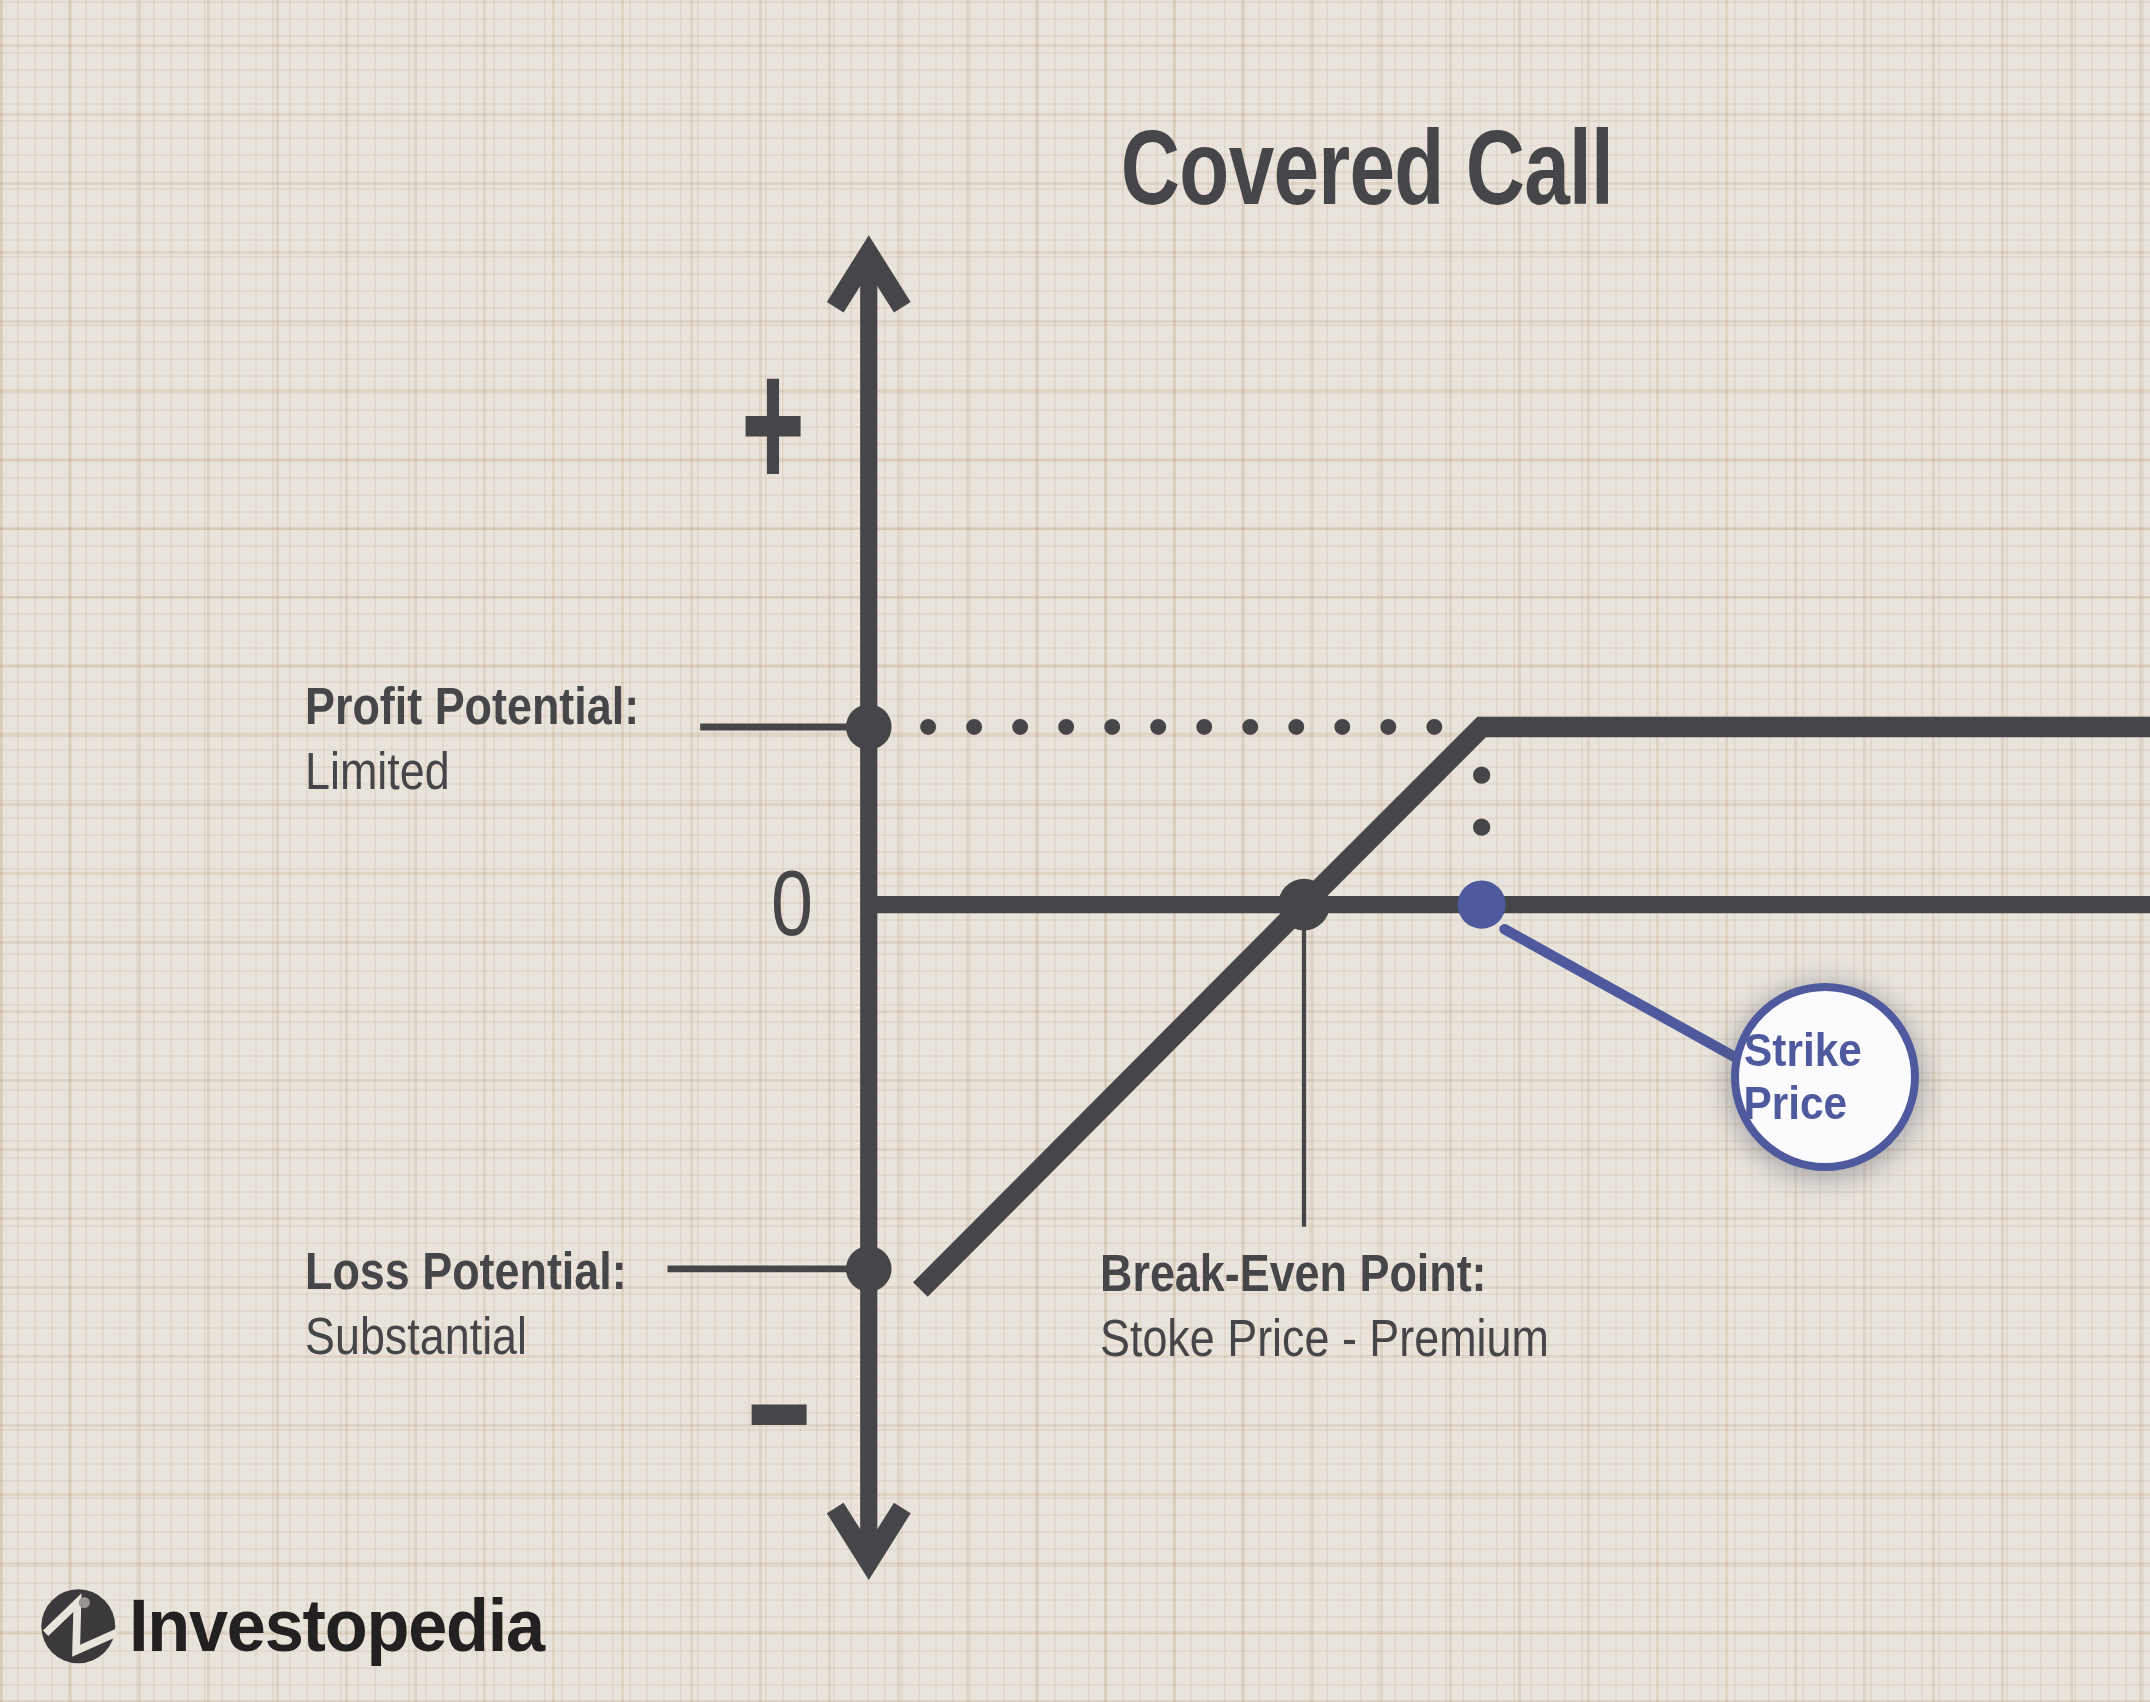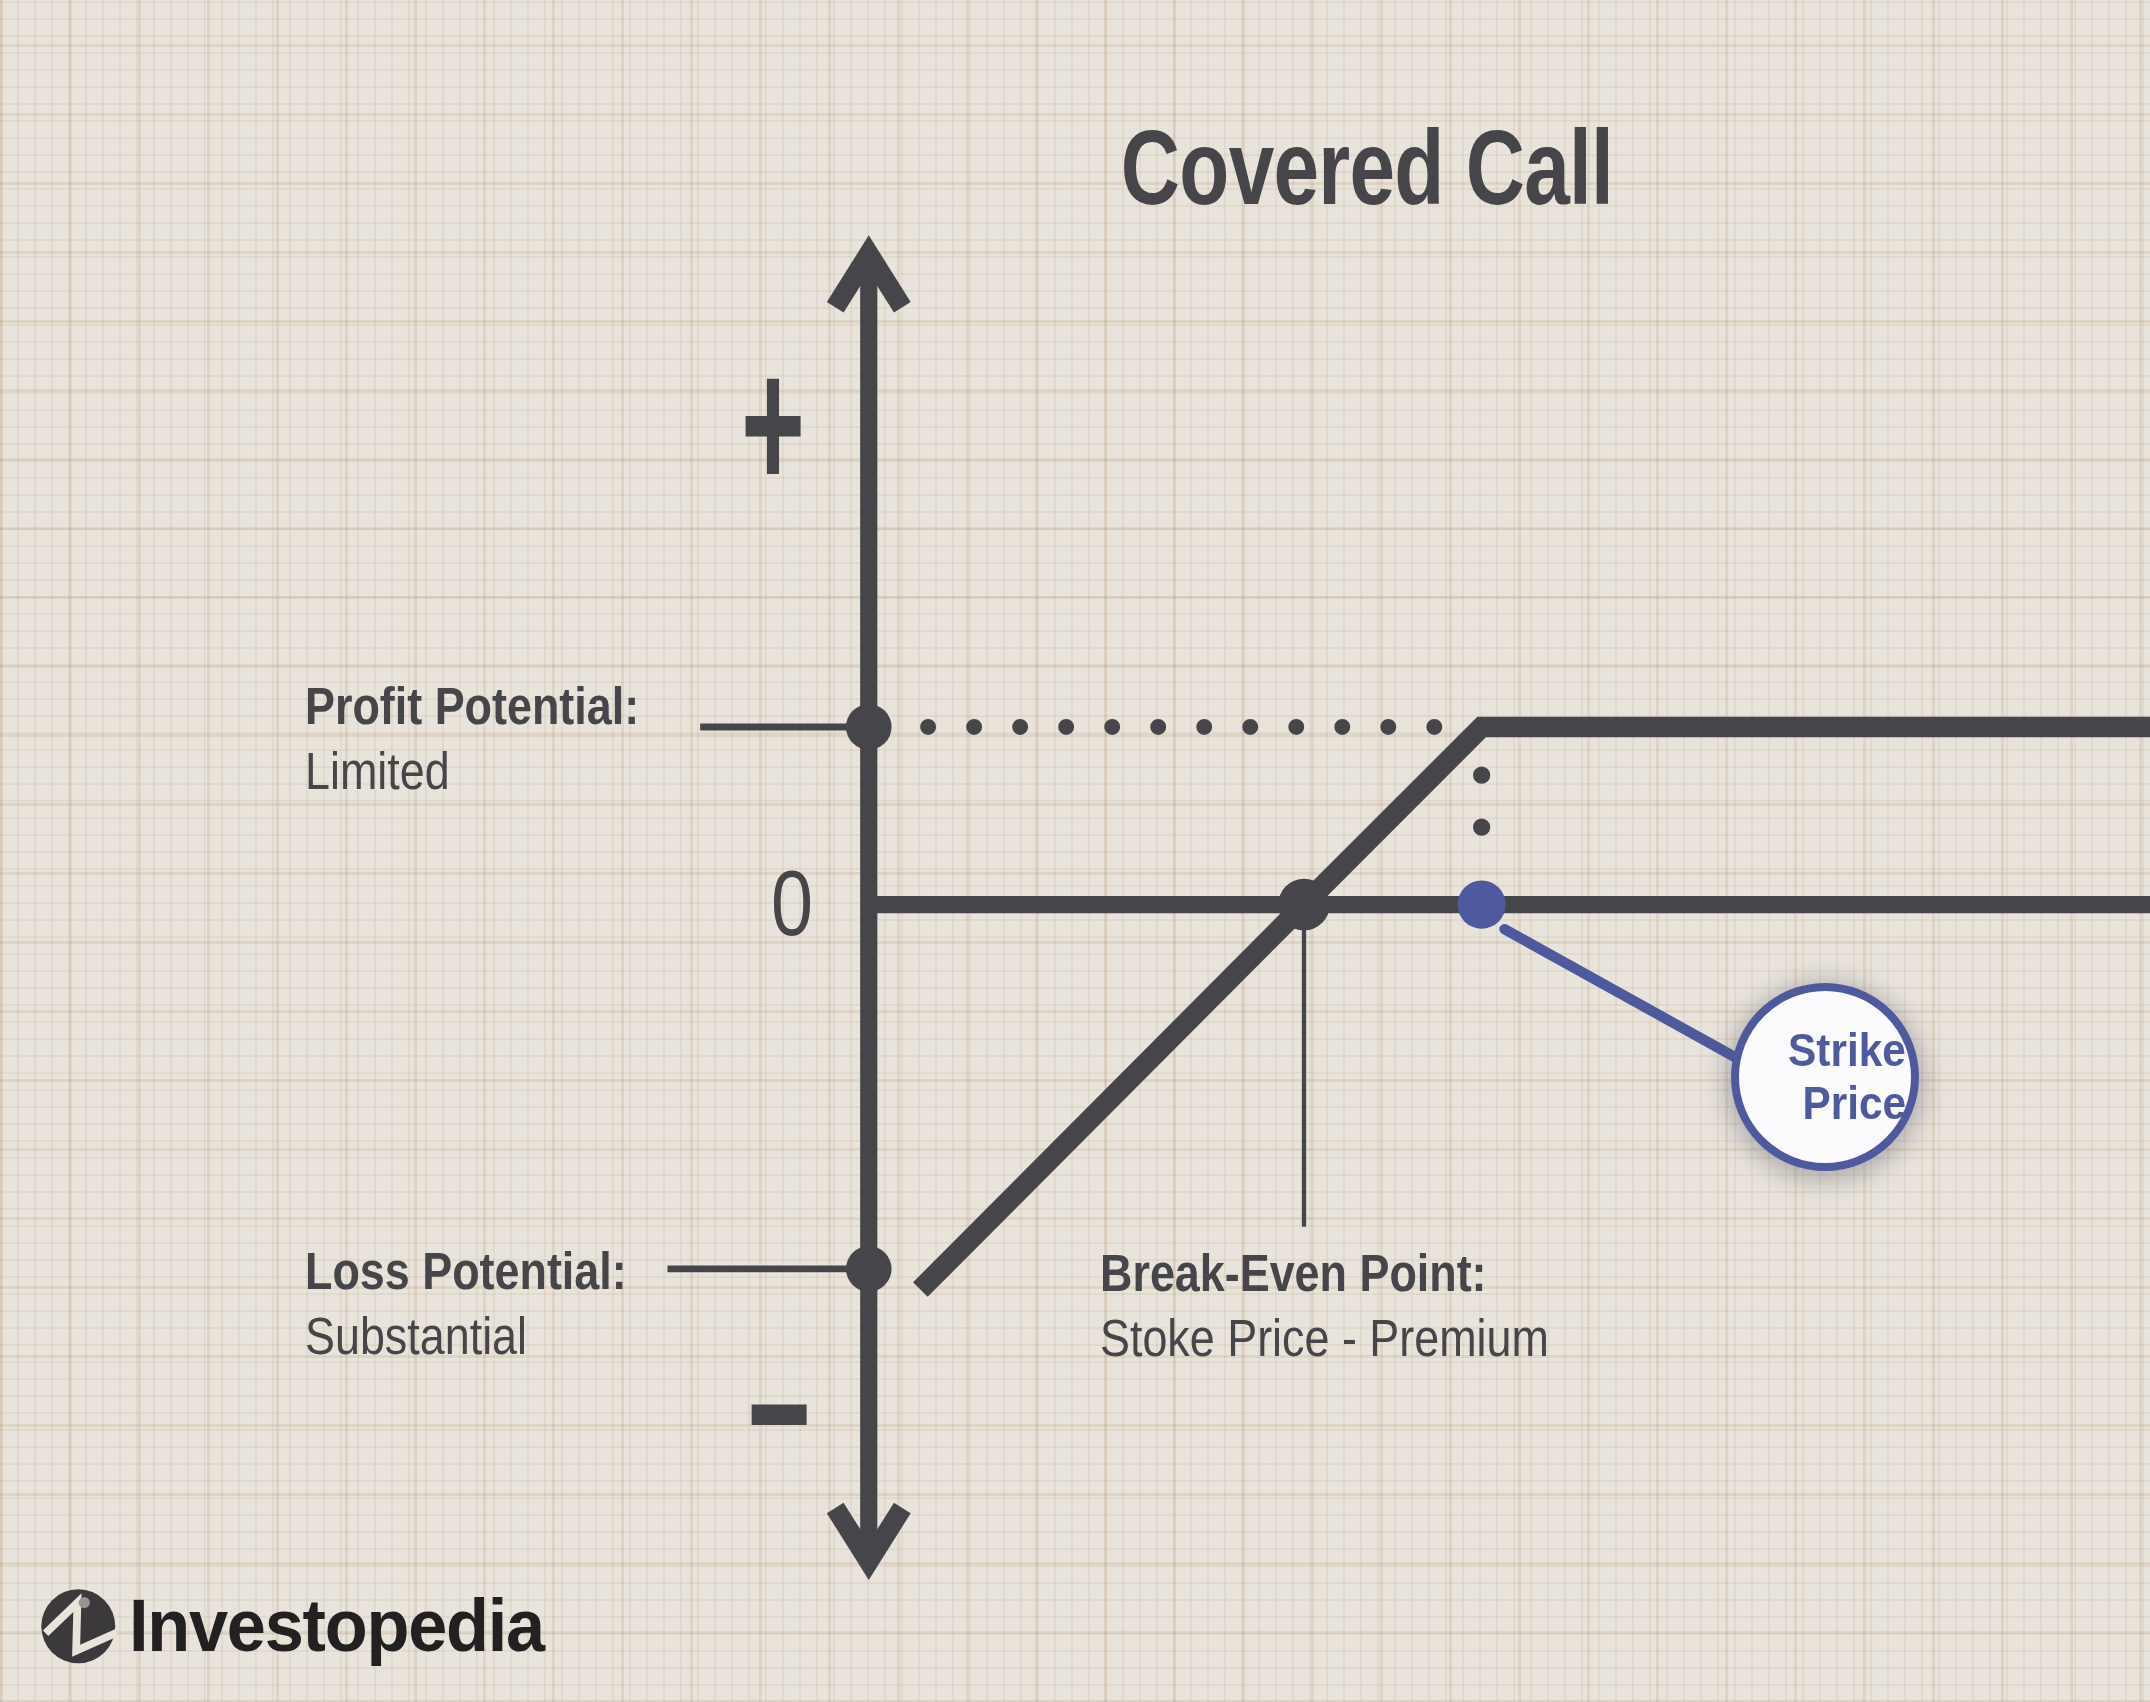"Strike" .strike-circle { align-items: flex-end -> flex-start }
